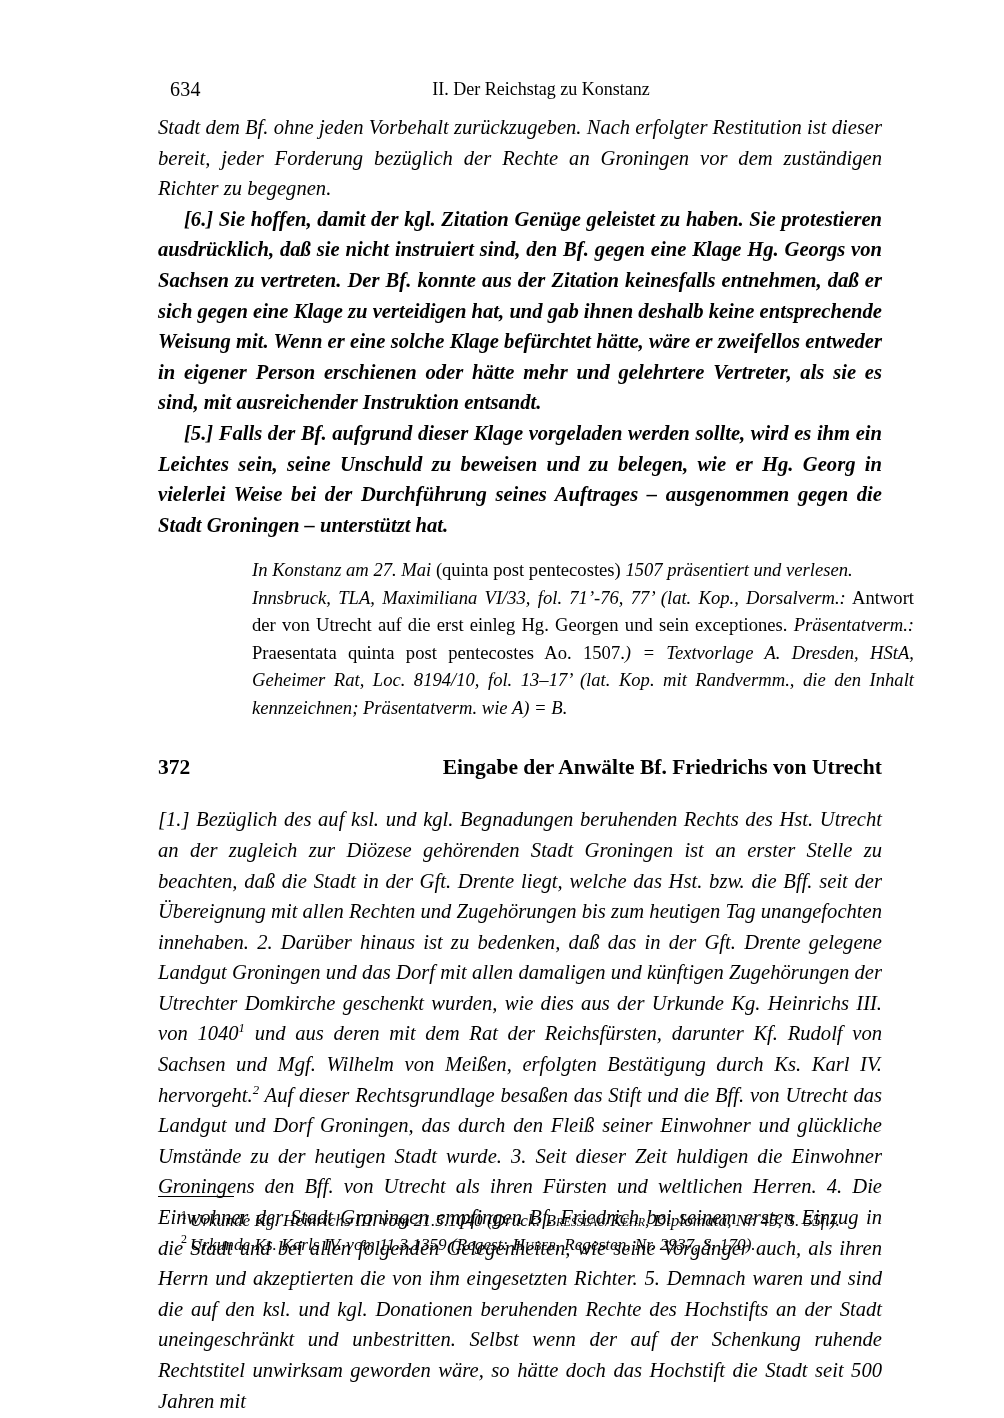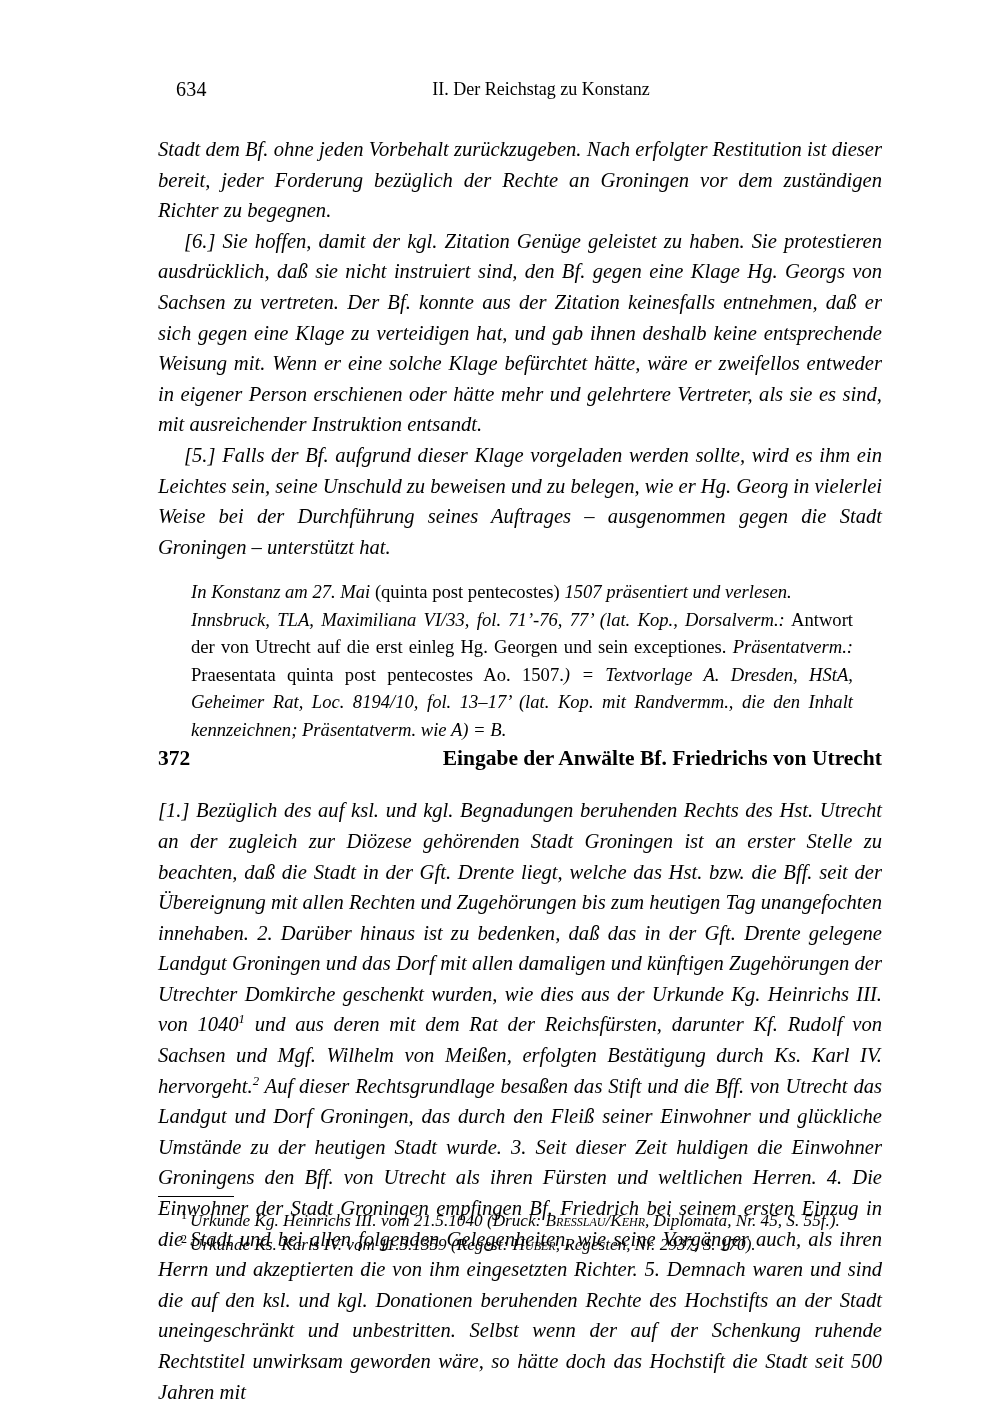"634" .folio { left: 18px -> 12px }
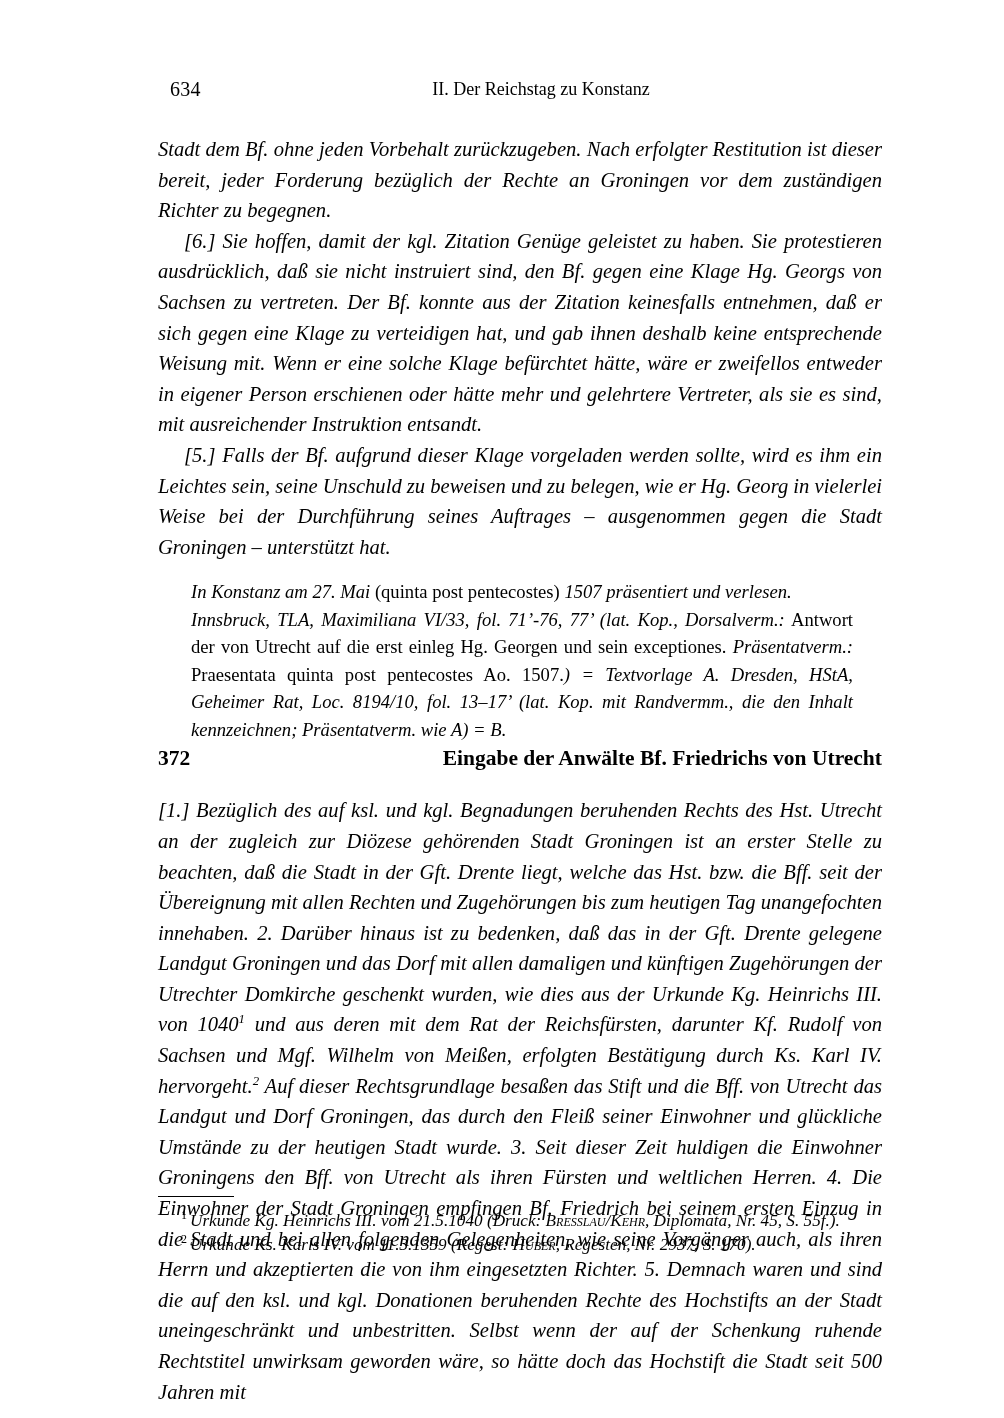"Stadt dem Bf. ohne jeden" .body-block { margin-top: 28px -> 6px }
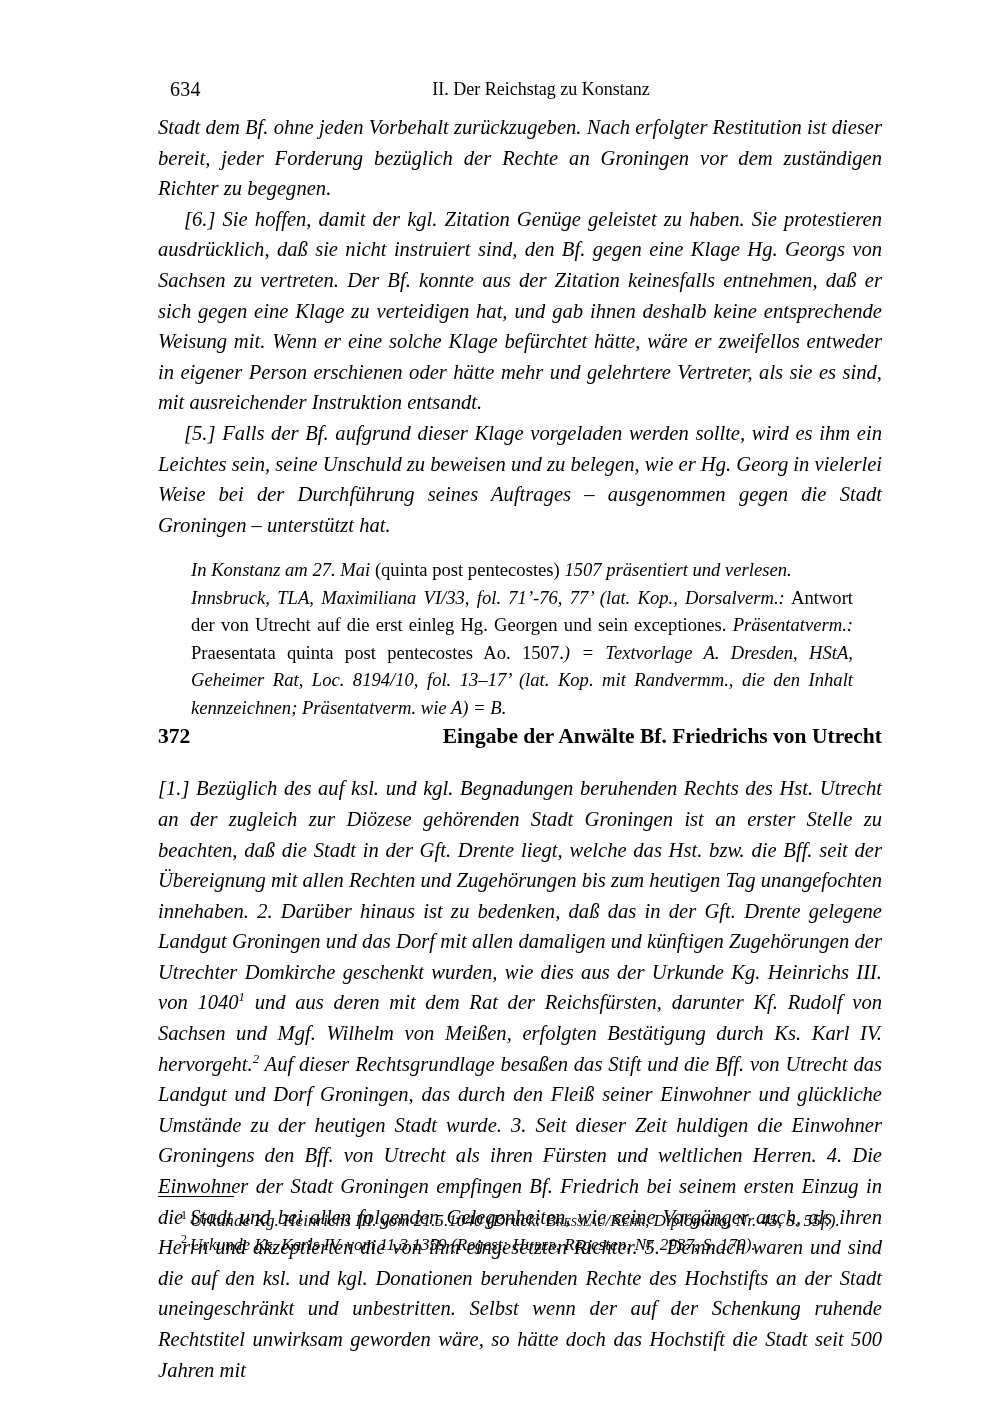"[6.] Sie hoffen, damit der" p.para.indent { font-weight: none -> bold }
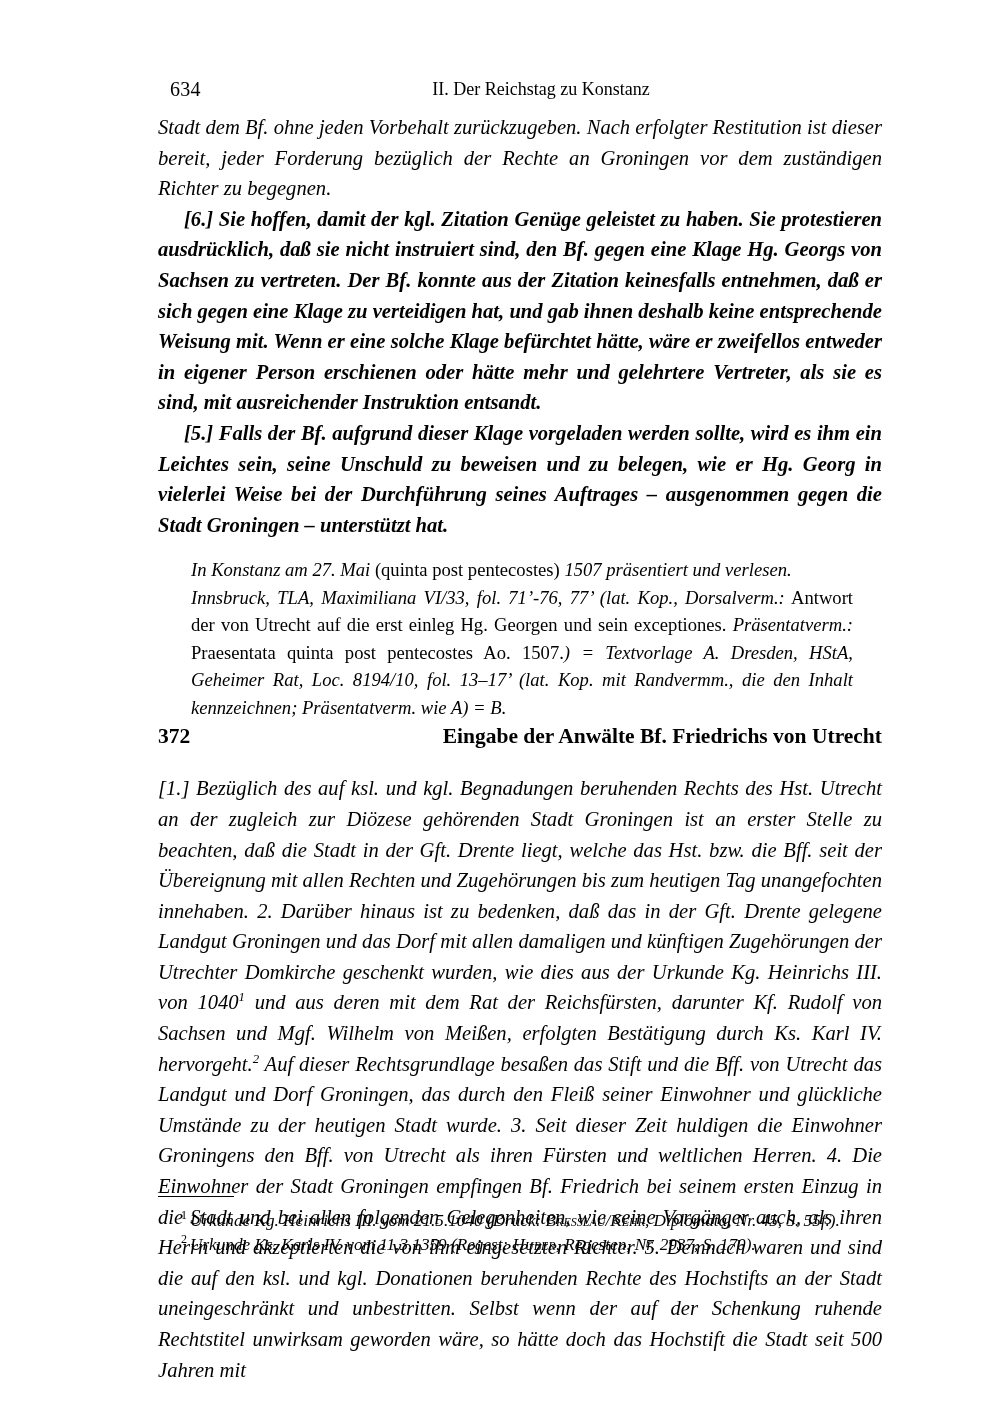"In Konstanz am 27. Mai" .source-block { margin-left: 33px -> 94px }
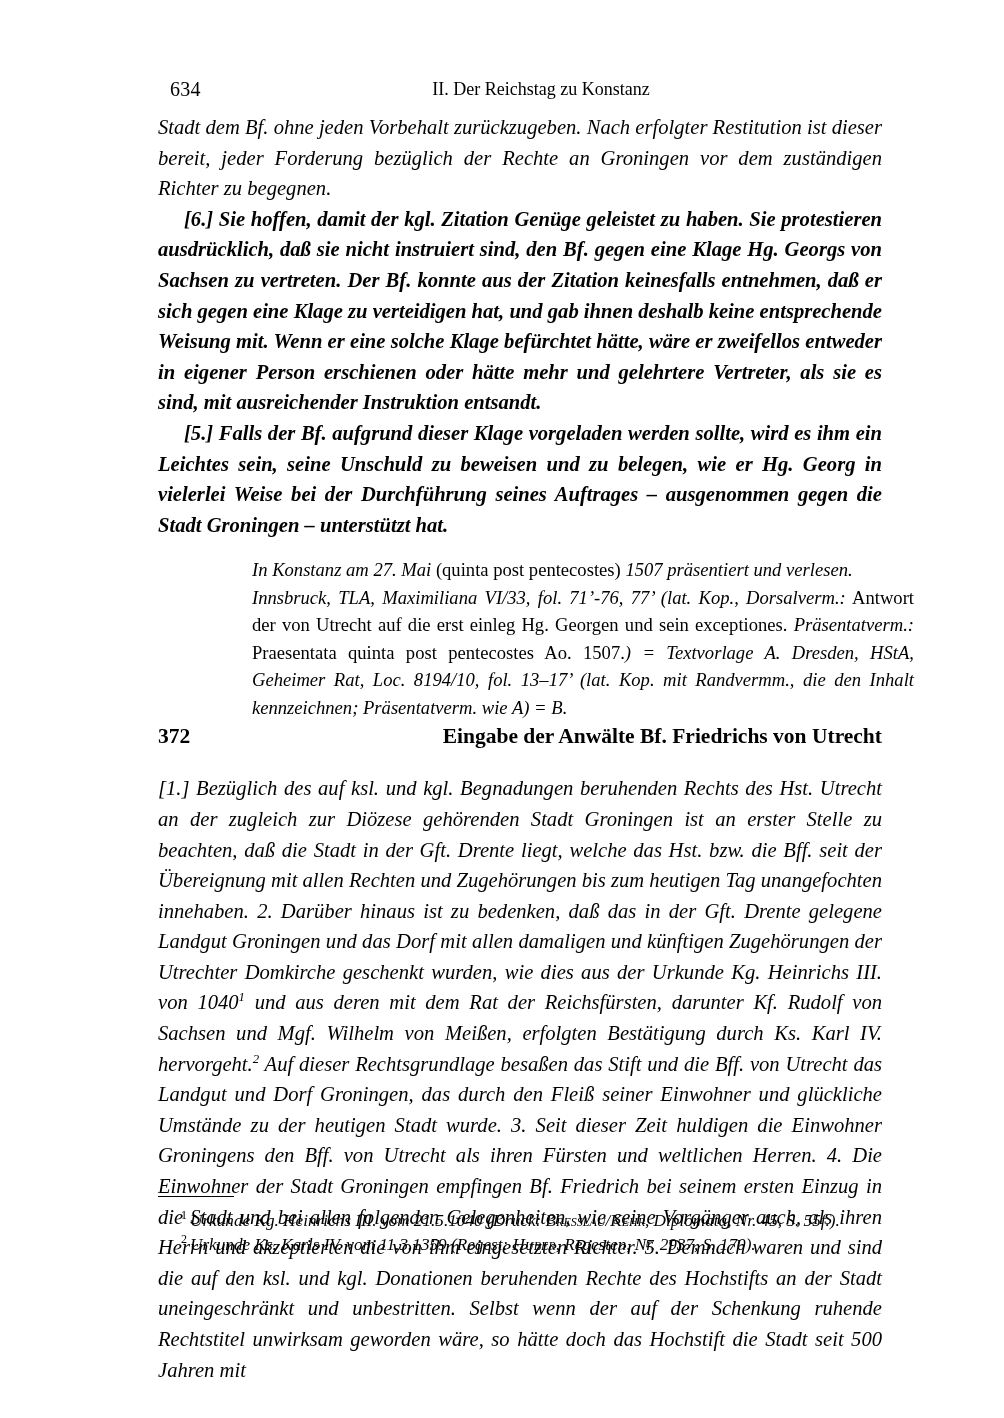"372" .section-heading { margin-top: none -> 31px }
